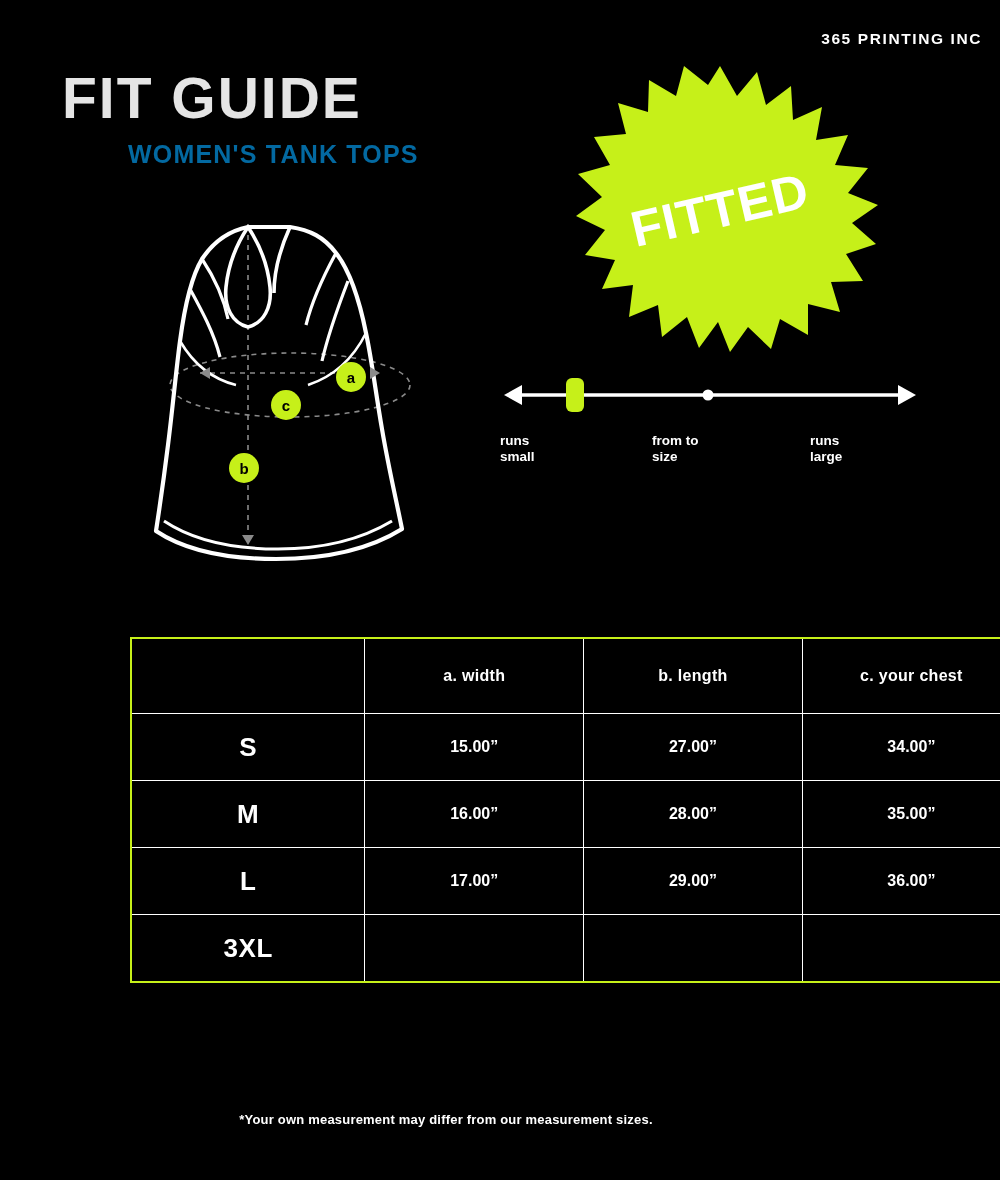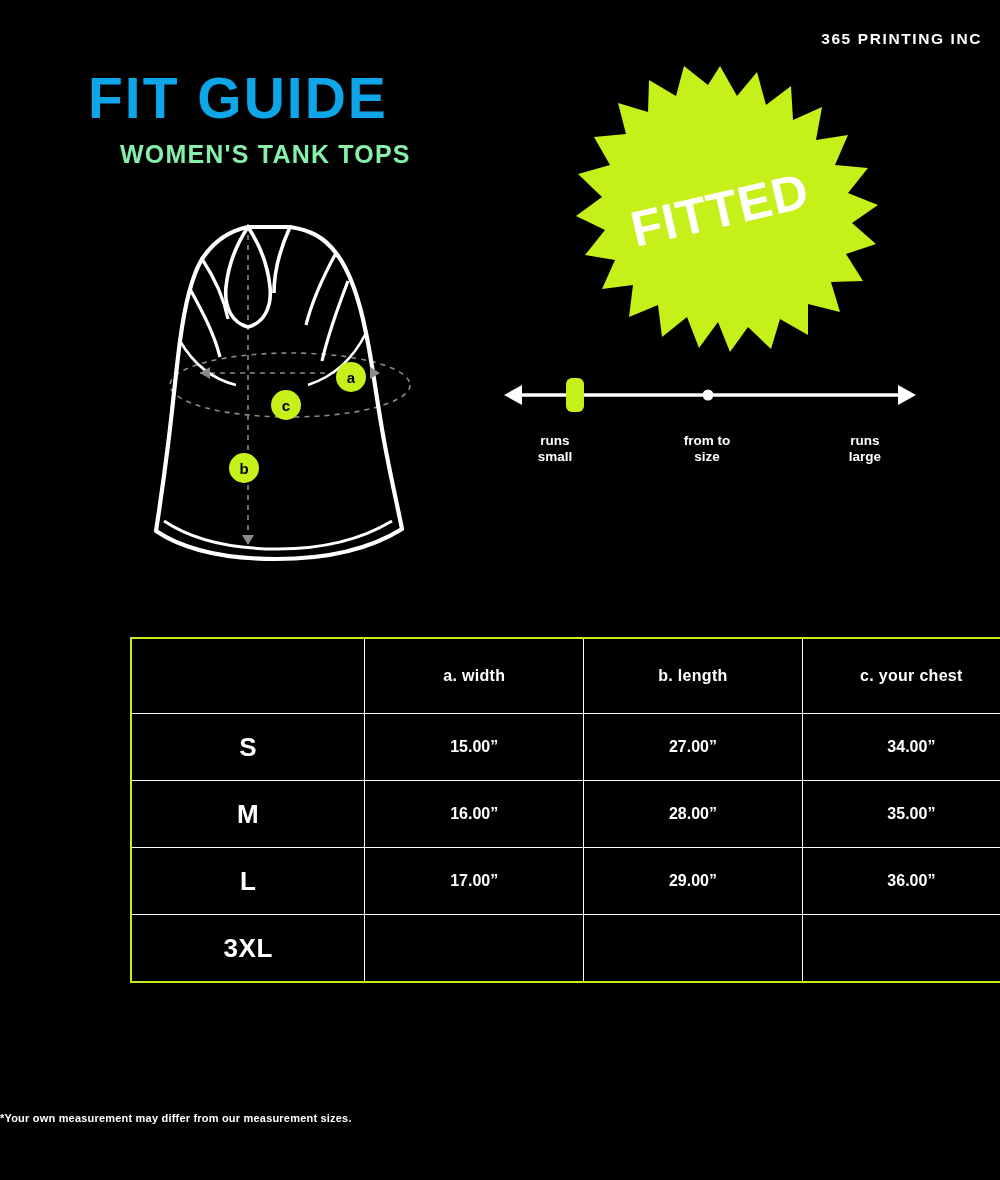"FIT GUIDE" .title { color: #0ea5e9 -> #e5e5e5; margin-left: 26px -> none }
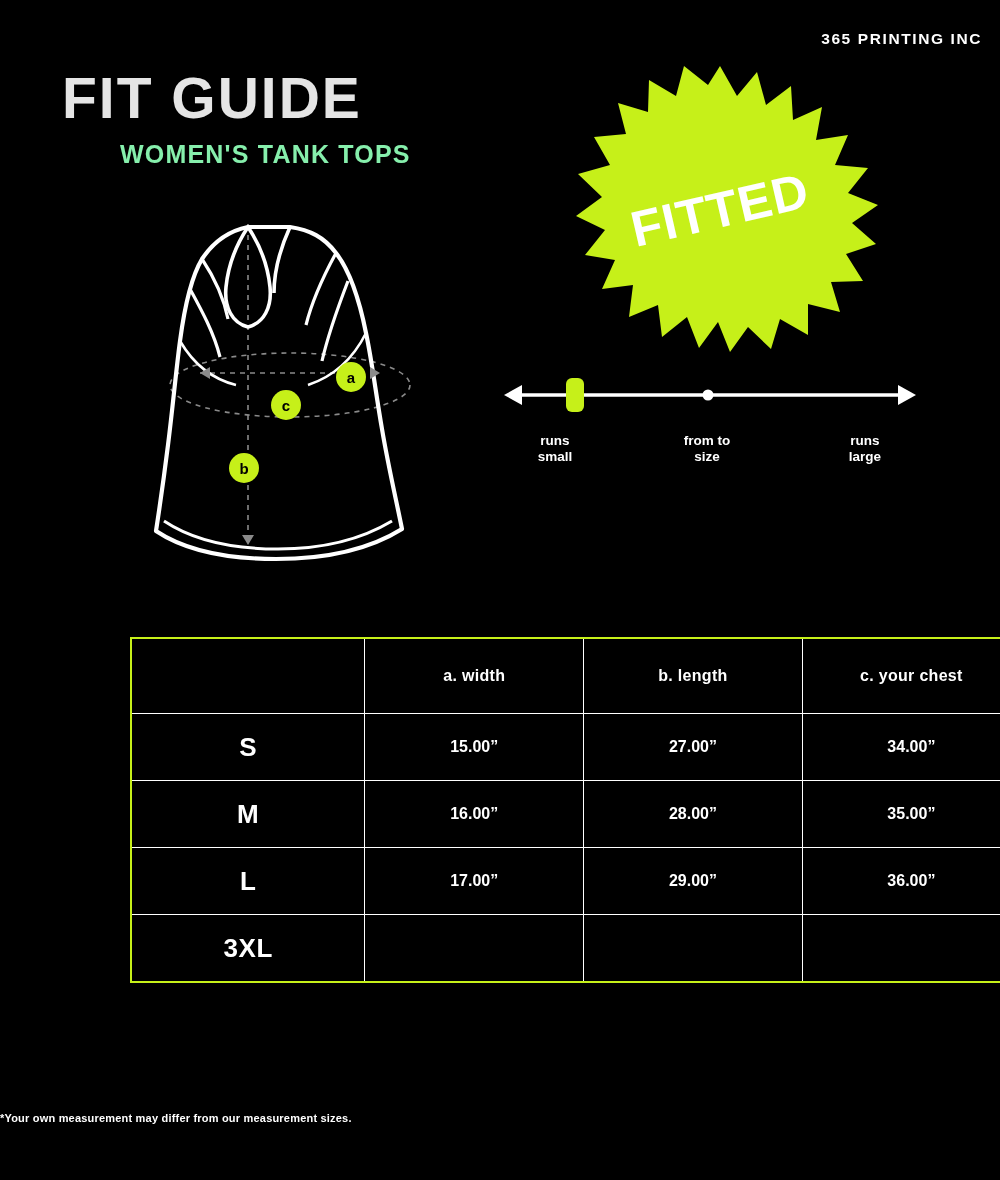"WOMEN'S TANK TOPS" .subtitle { color: #86efac -> #0369a1; left: 120px -> 128px }
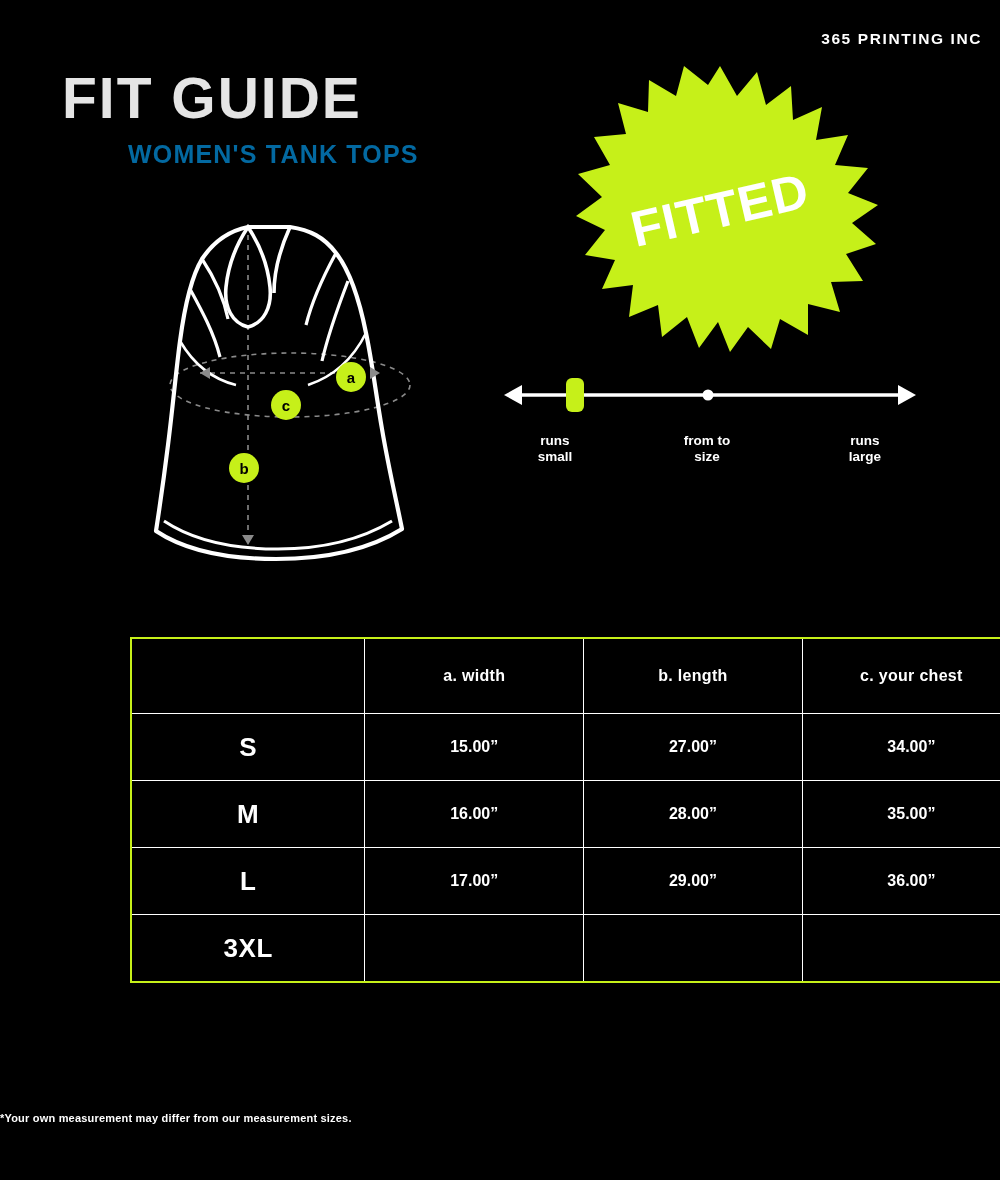"runs" .scale-label { text-align: center -> left }
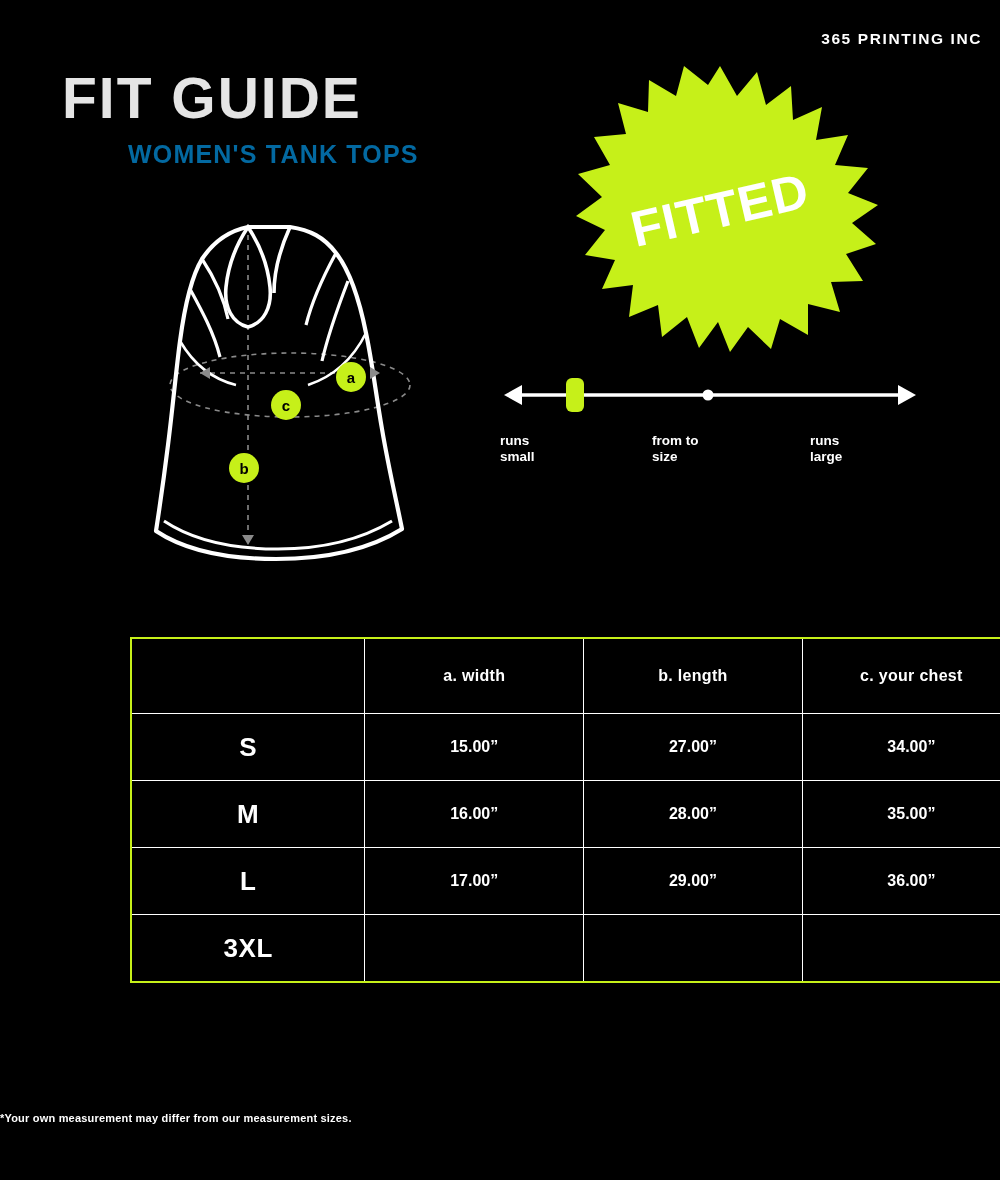"*Your own measurement may differ" .footnote { font-size: 11px -> 13px; text-align: left -> center }
